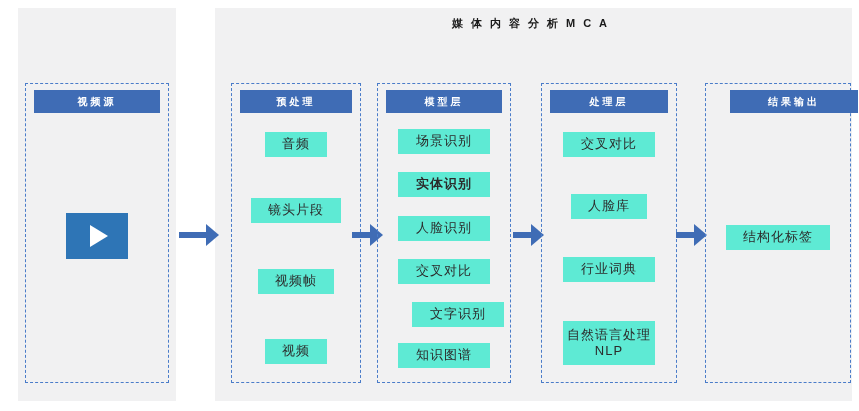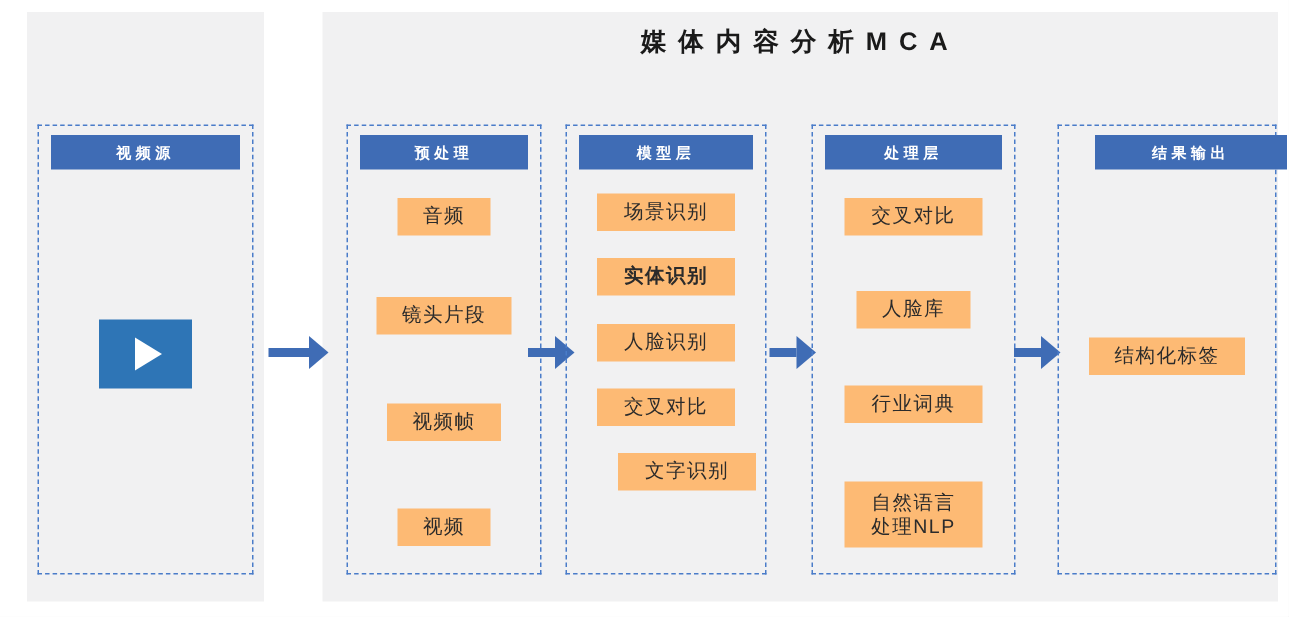"媒体内容分析MCA" .title { font-size: 17px -> 11px }
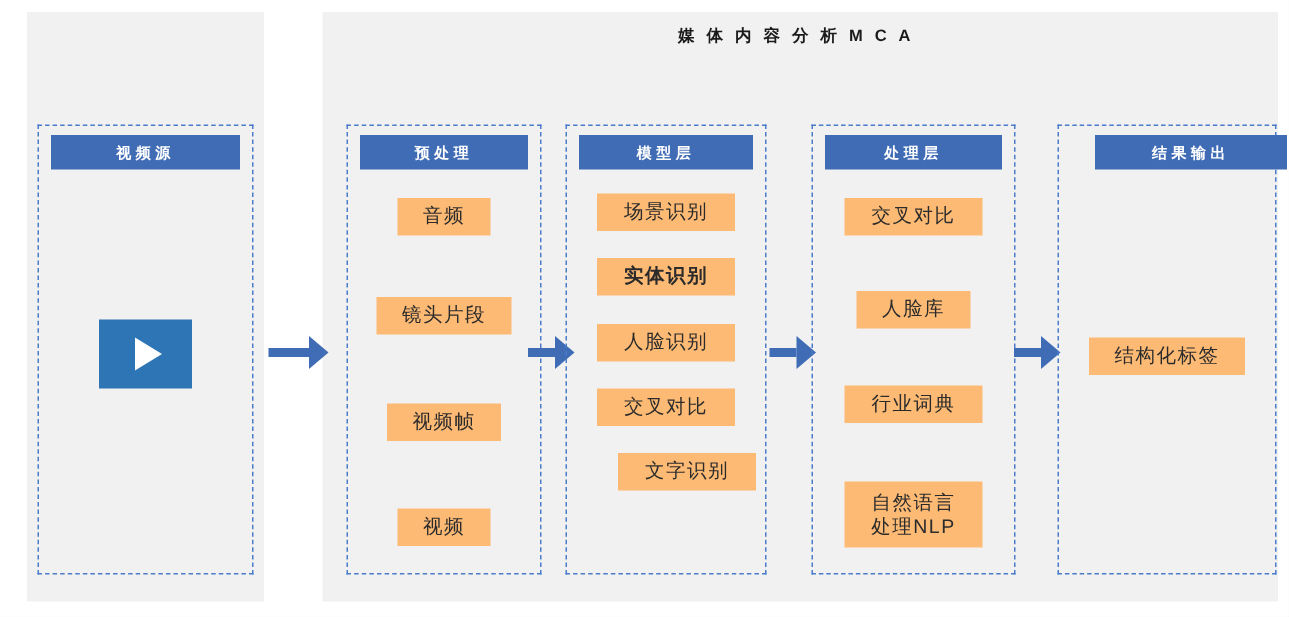"音频" .item { background: #fdba74 -> #5eead4; padding: 0 14px -> 0 0 }
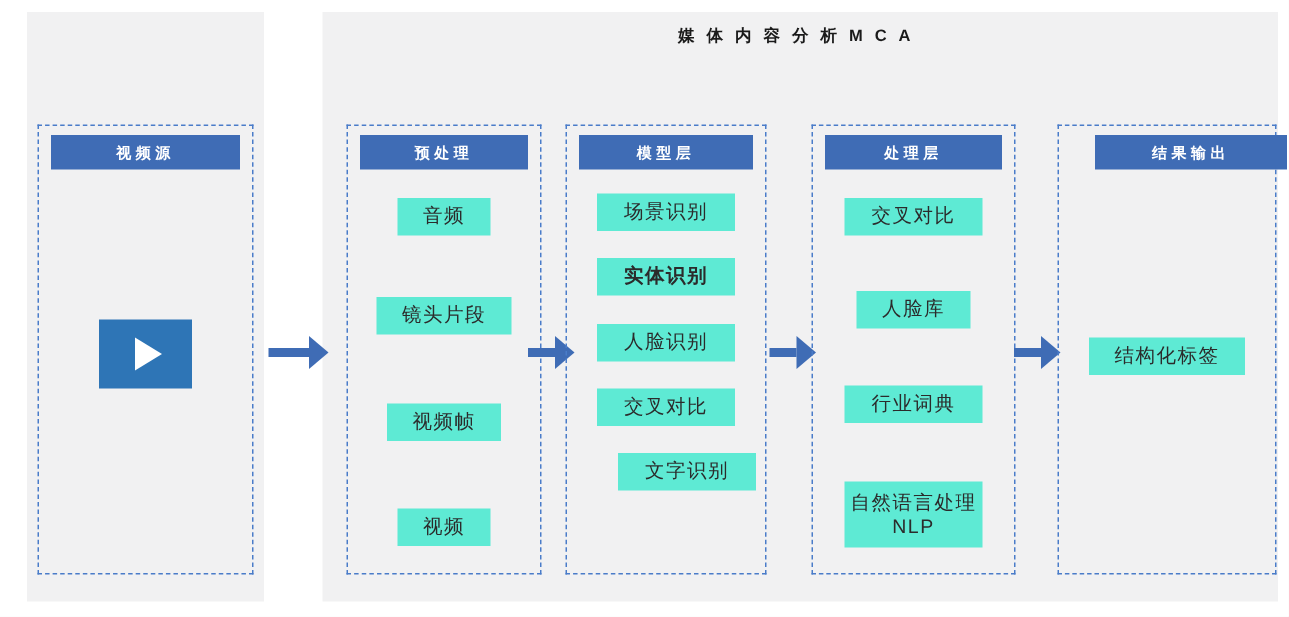"知识图谱" div.item { html: none -> <div>知识图谱</div> }
